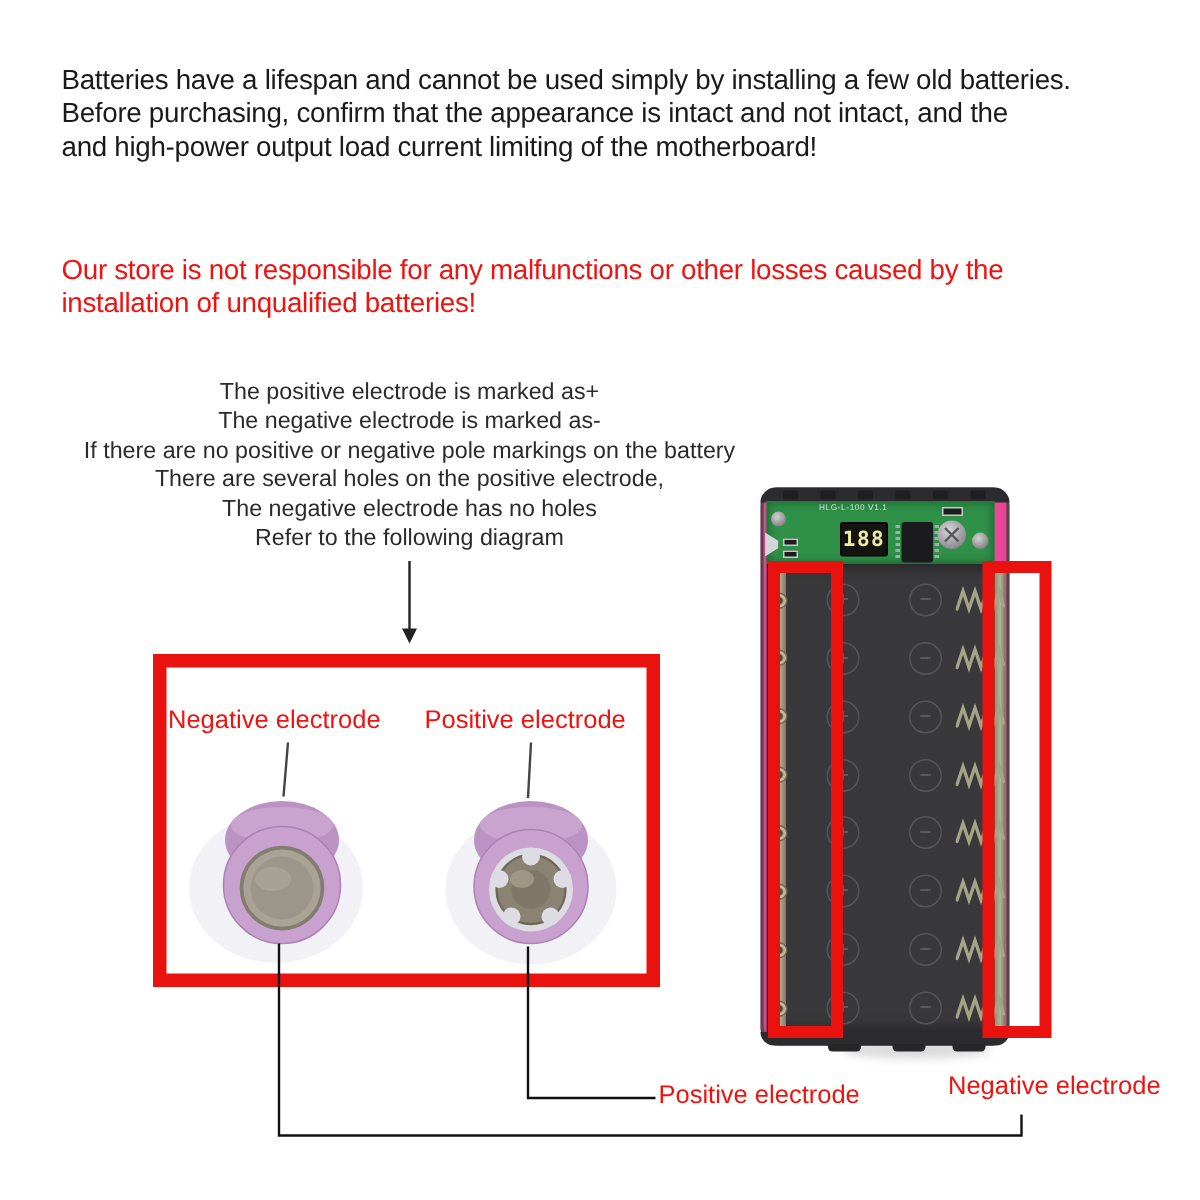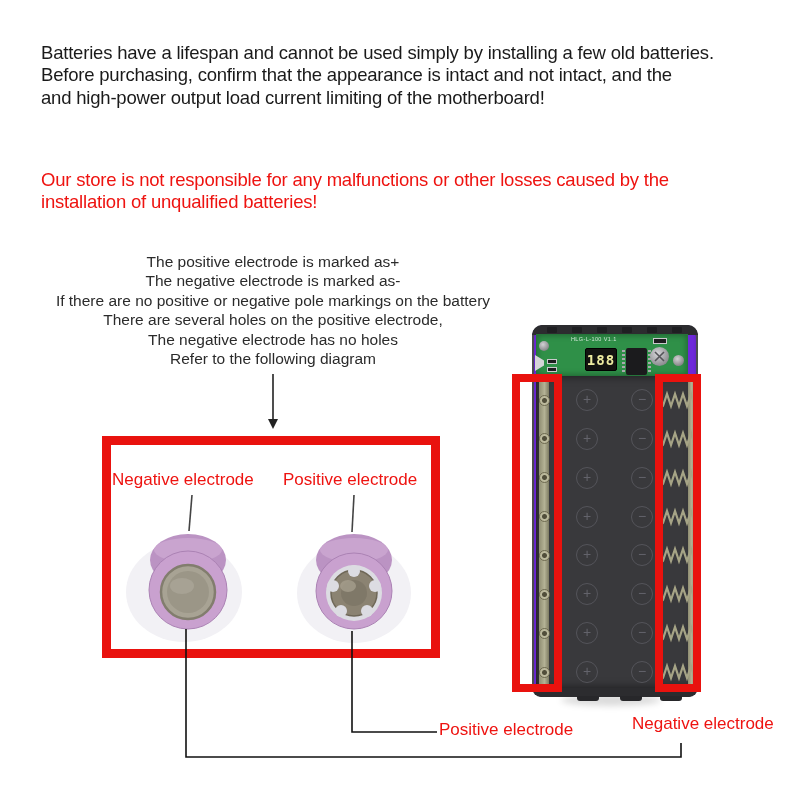"188" .case { background: #6d28d9 -> #ec4899; left: 516px -> 491px }
